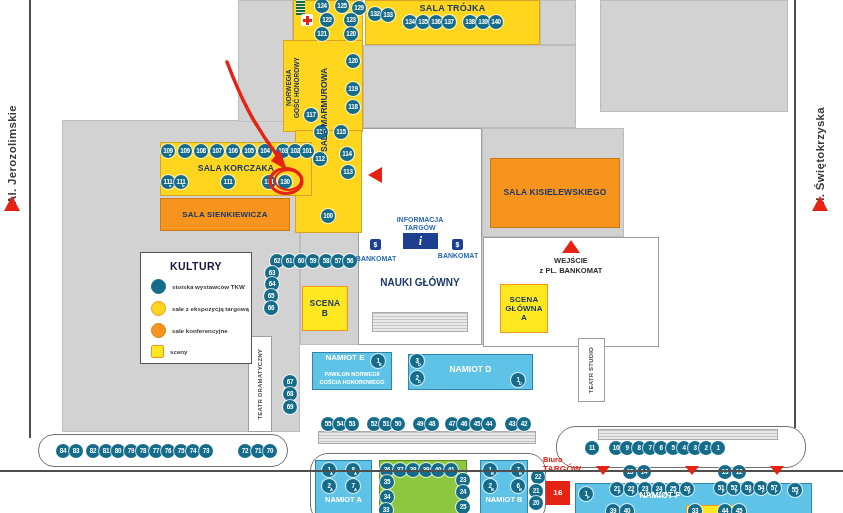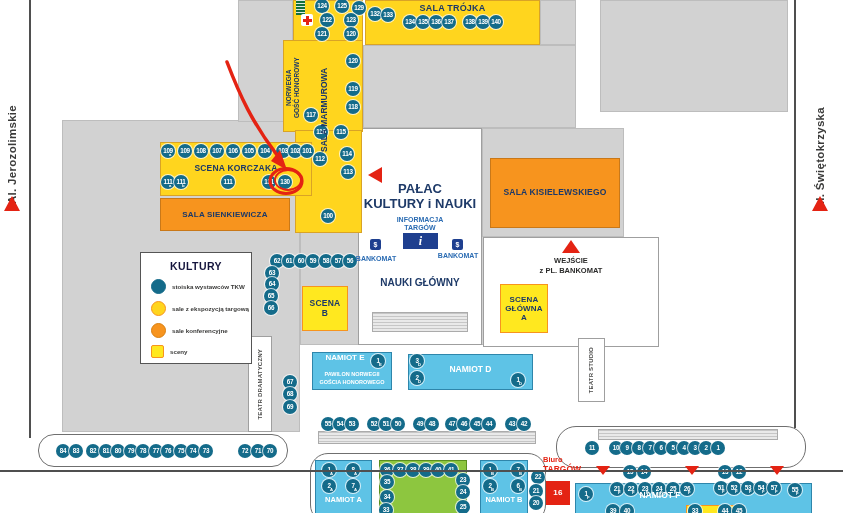"SCENA KORCZAKA" span.rlabel { text: SCENA -> SALA }
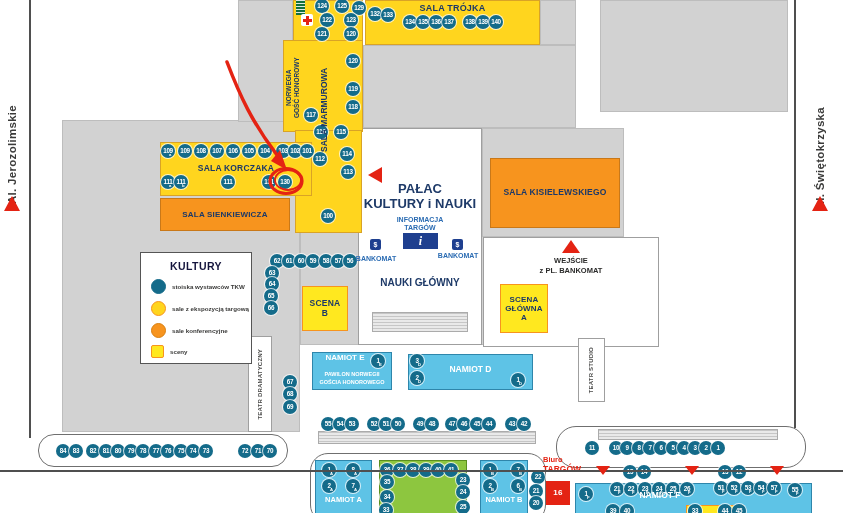"PAŁAC" div.plbl { html: <div>PAŁAC</div> -> none }
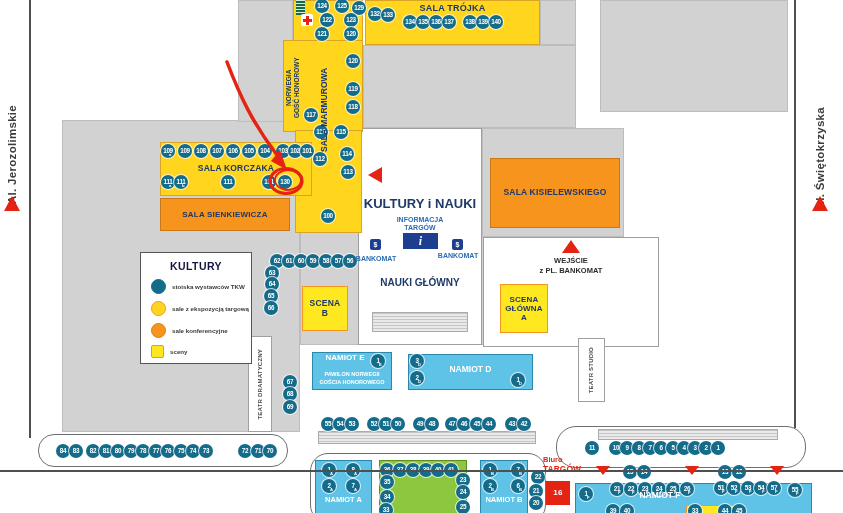"KULTURY i NAUKI" div.plbl { html: <div>KULTURY i NAUKI</div> -> none }
